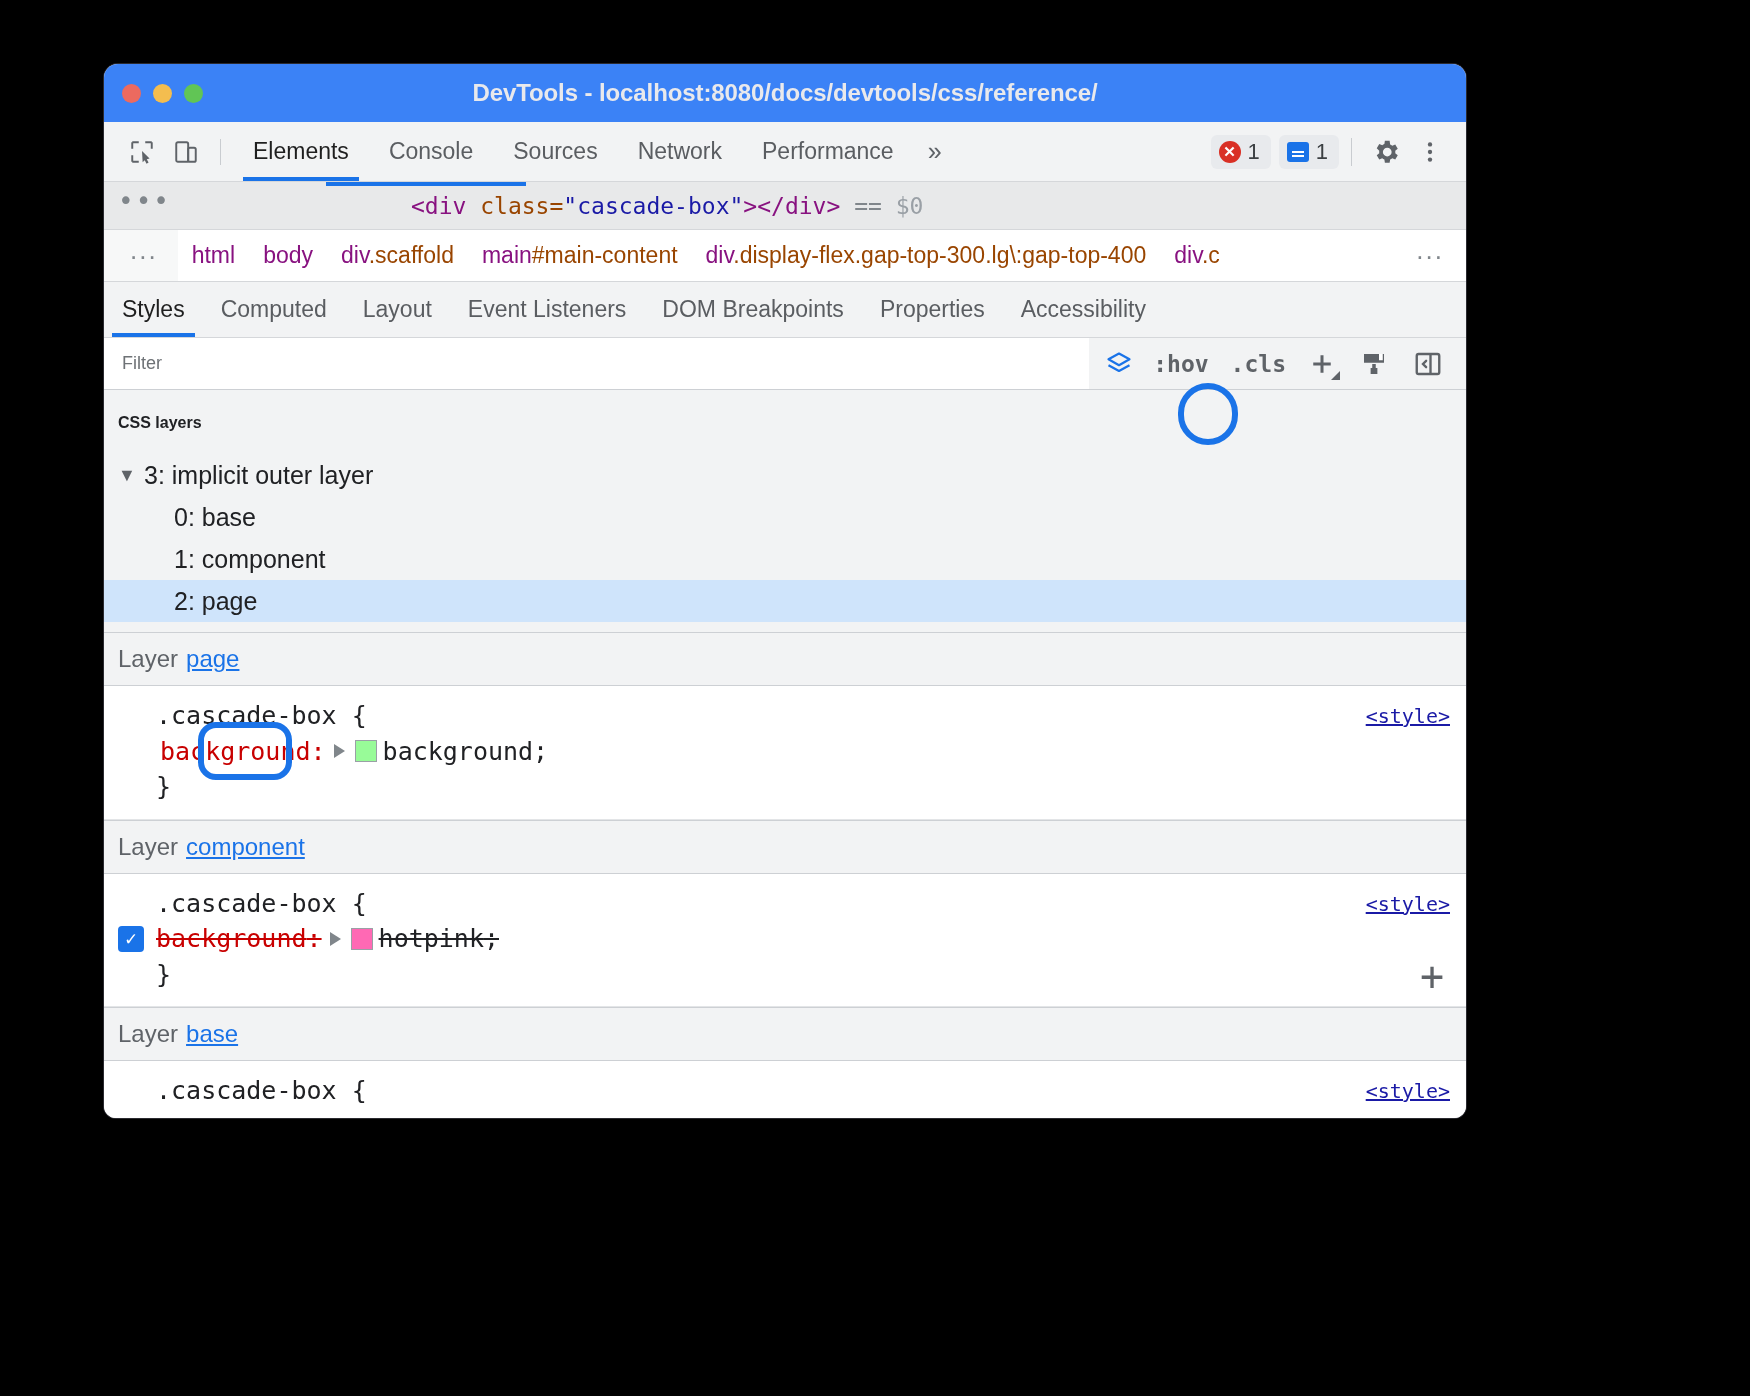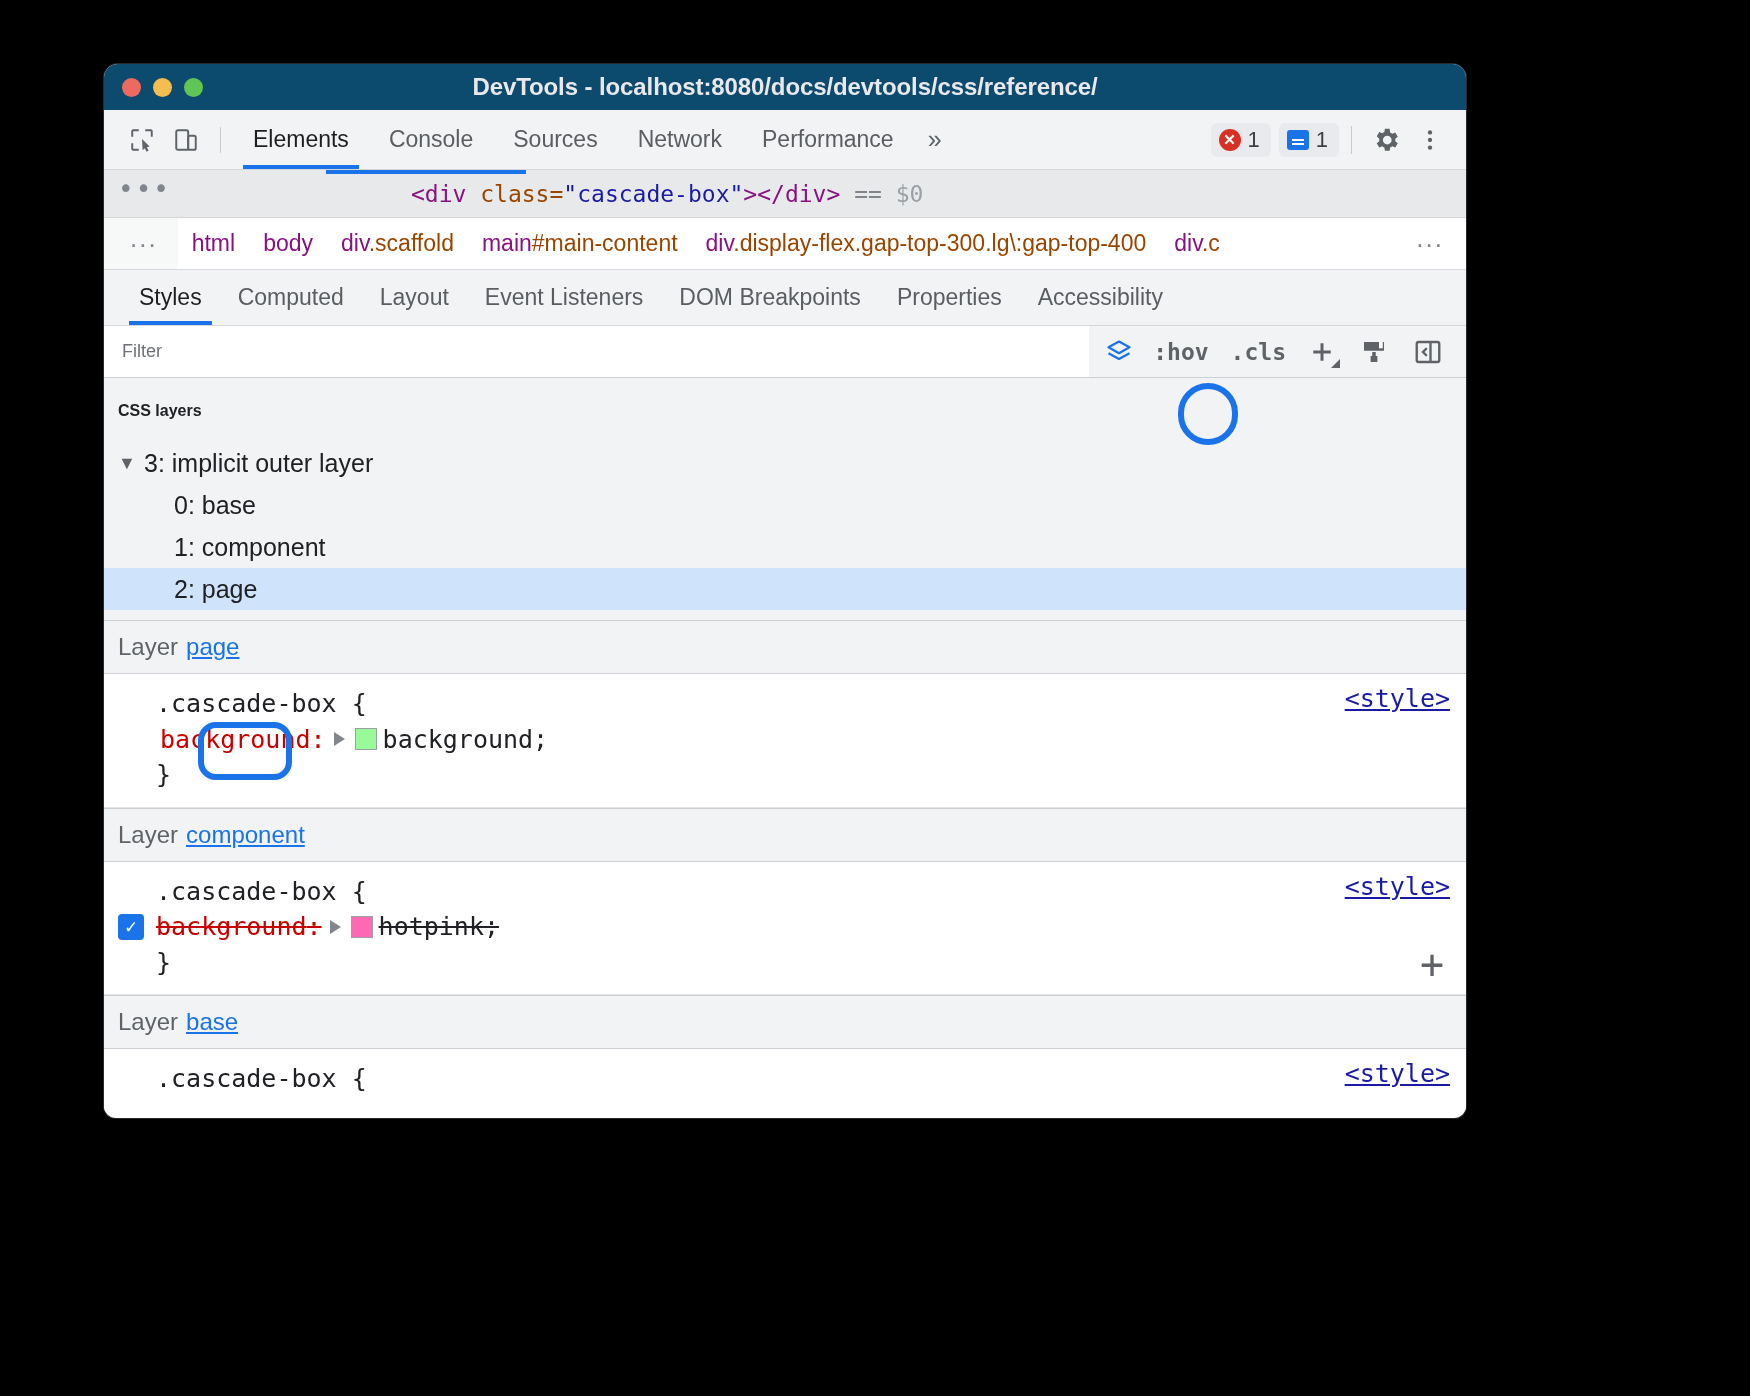"DevTools -" .titlebar { background: #0c4a6e -> #3b82f6; height: 46px -> 58px }
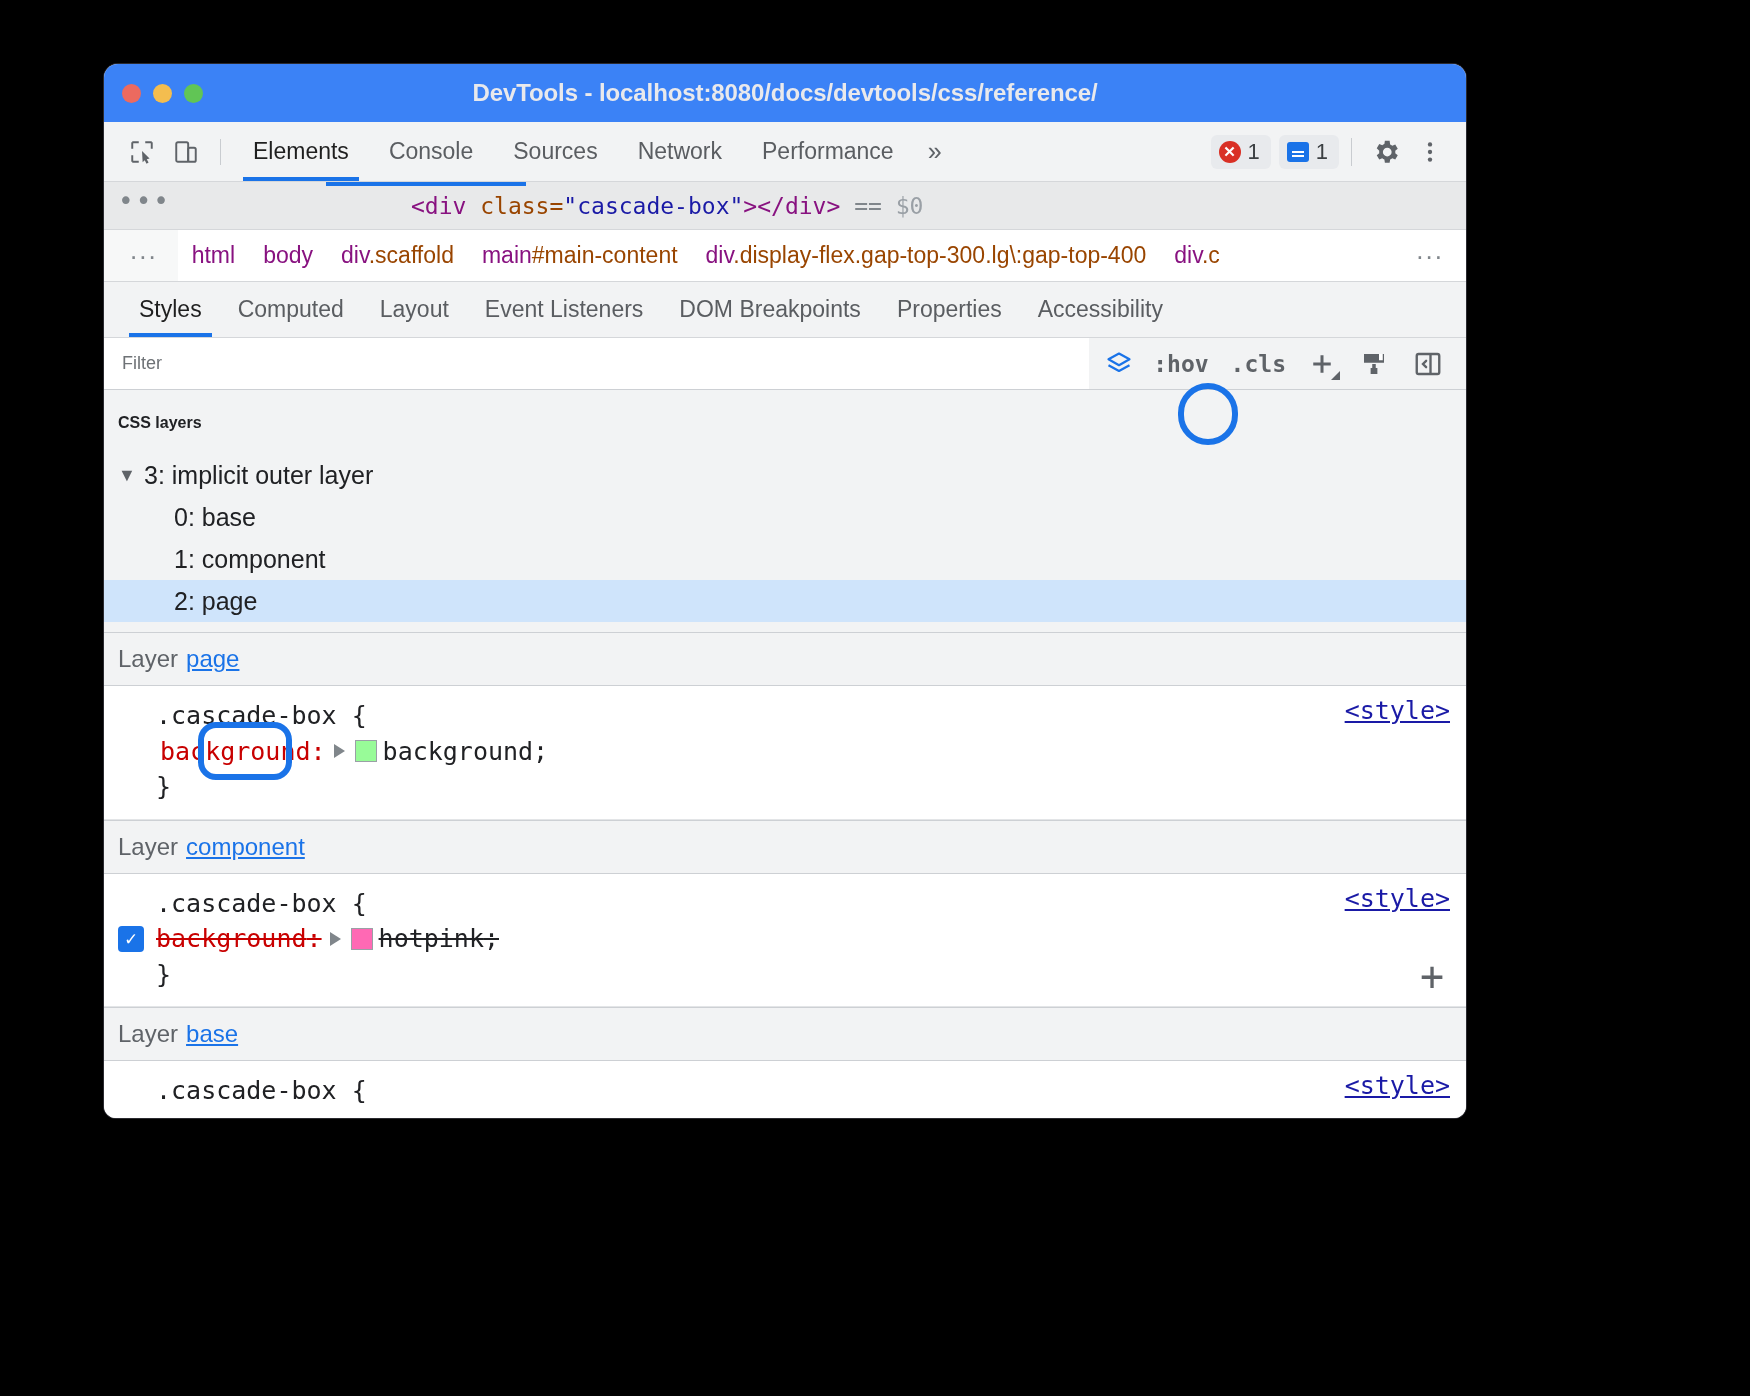"Styles" .side-tabs { padding-left: 17px -> 0 }
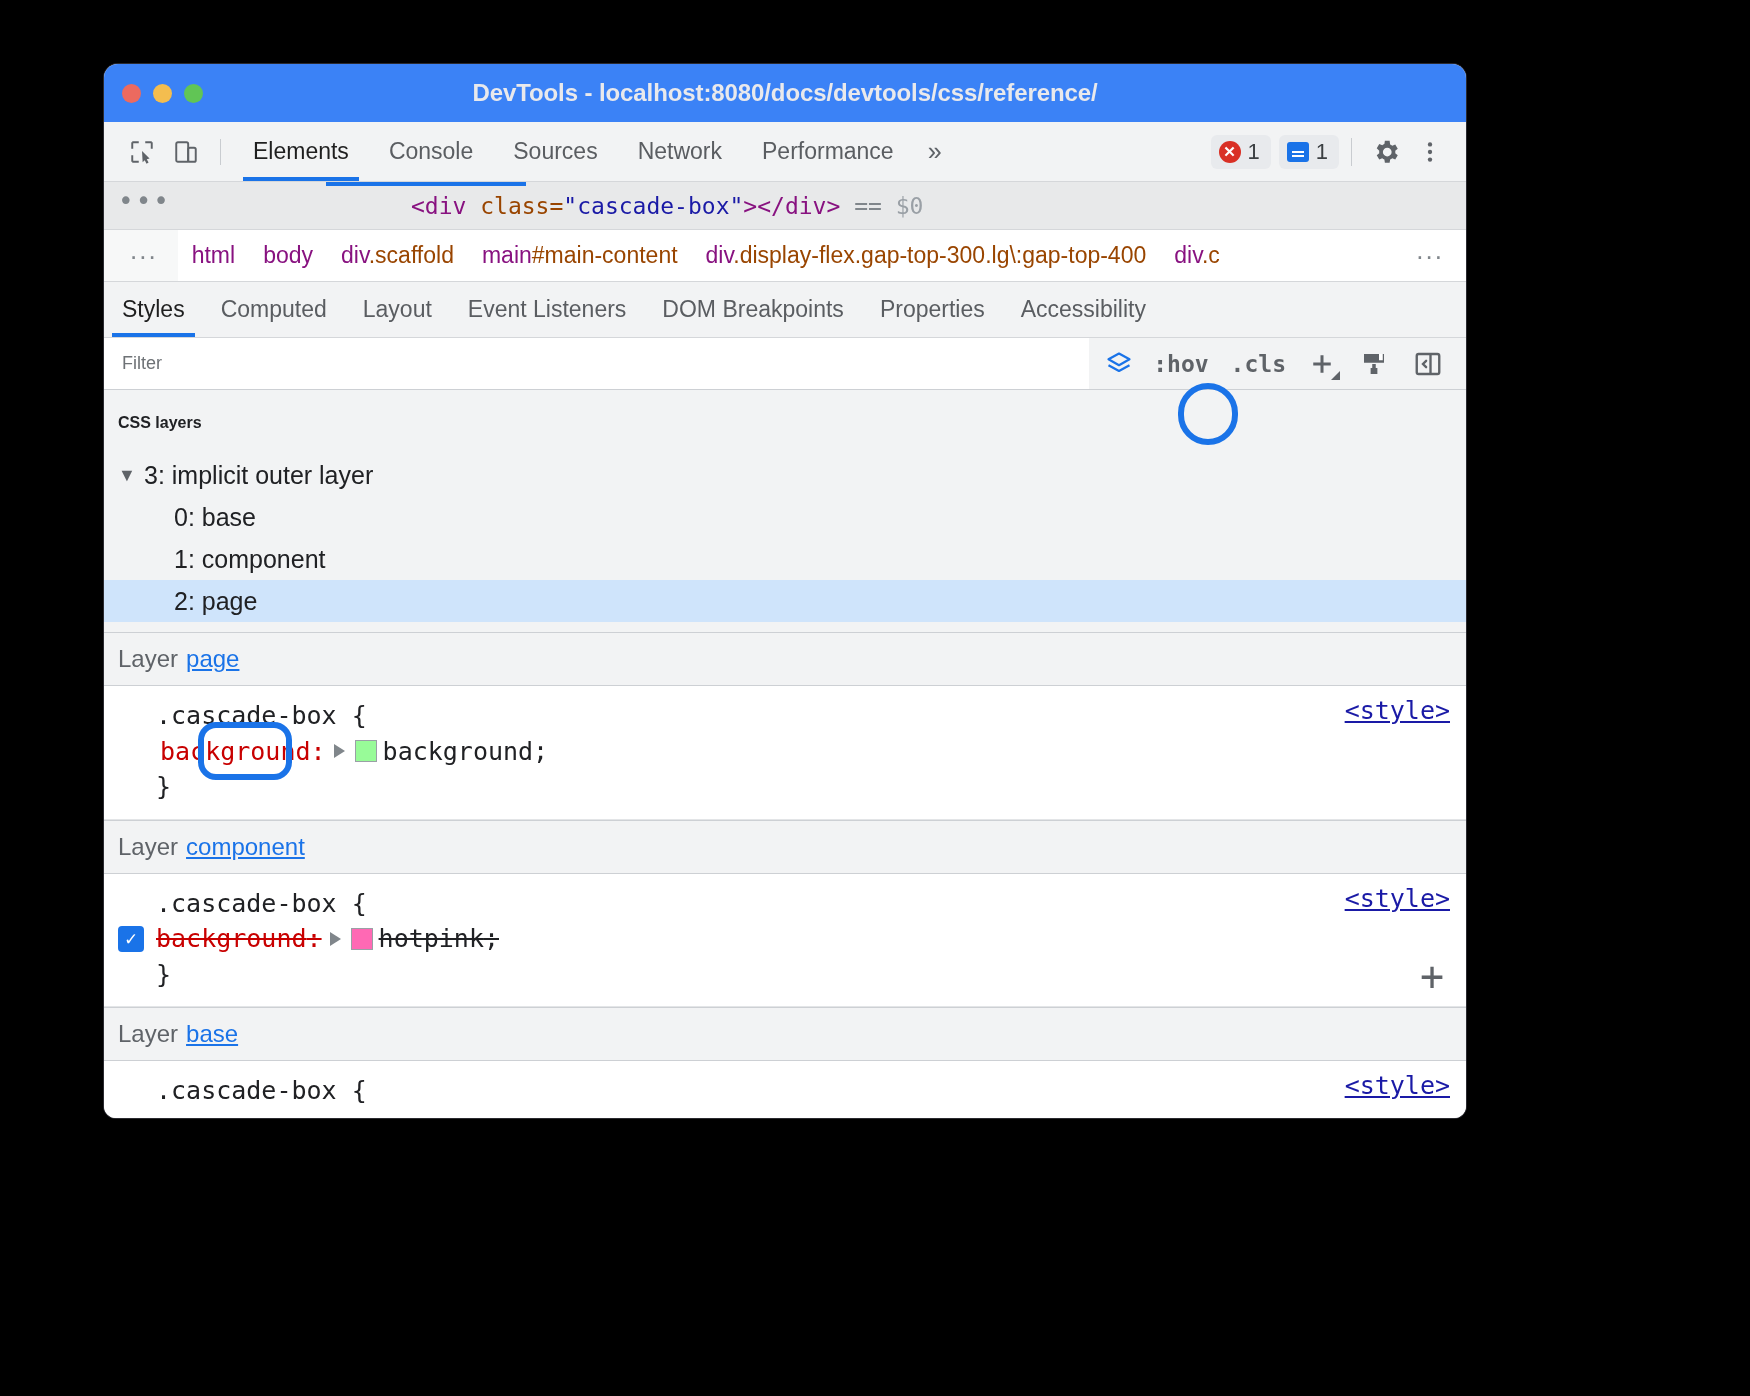"<style>" .style-src { font-size: 25px -> 20px; top: 10px -> 18px }
